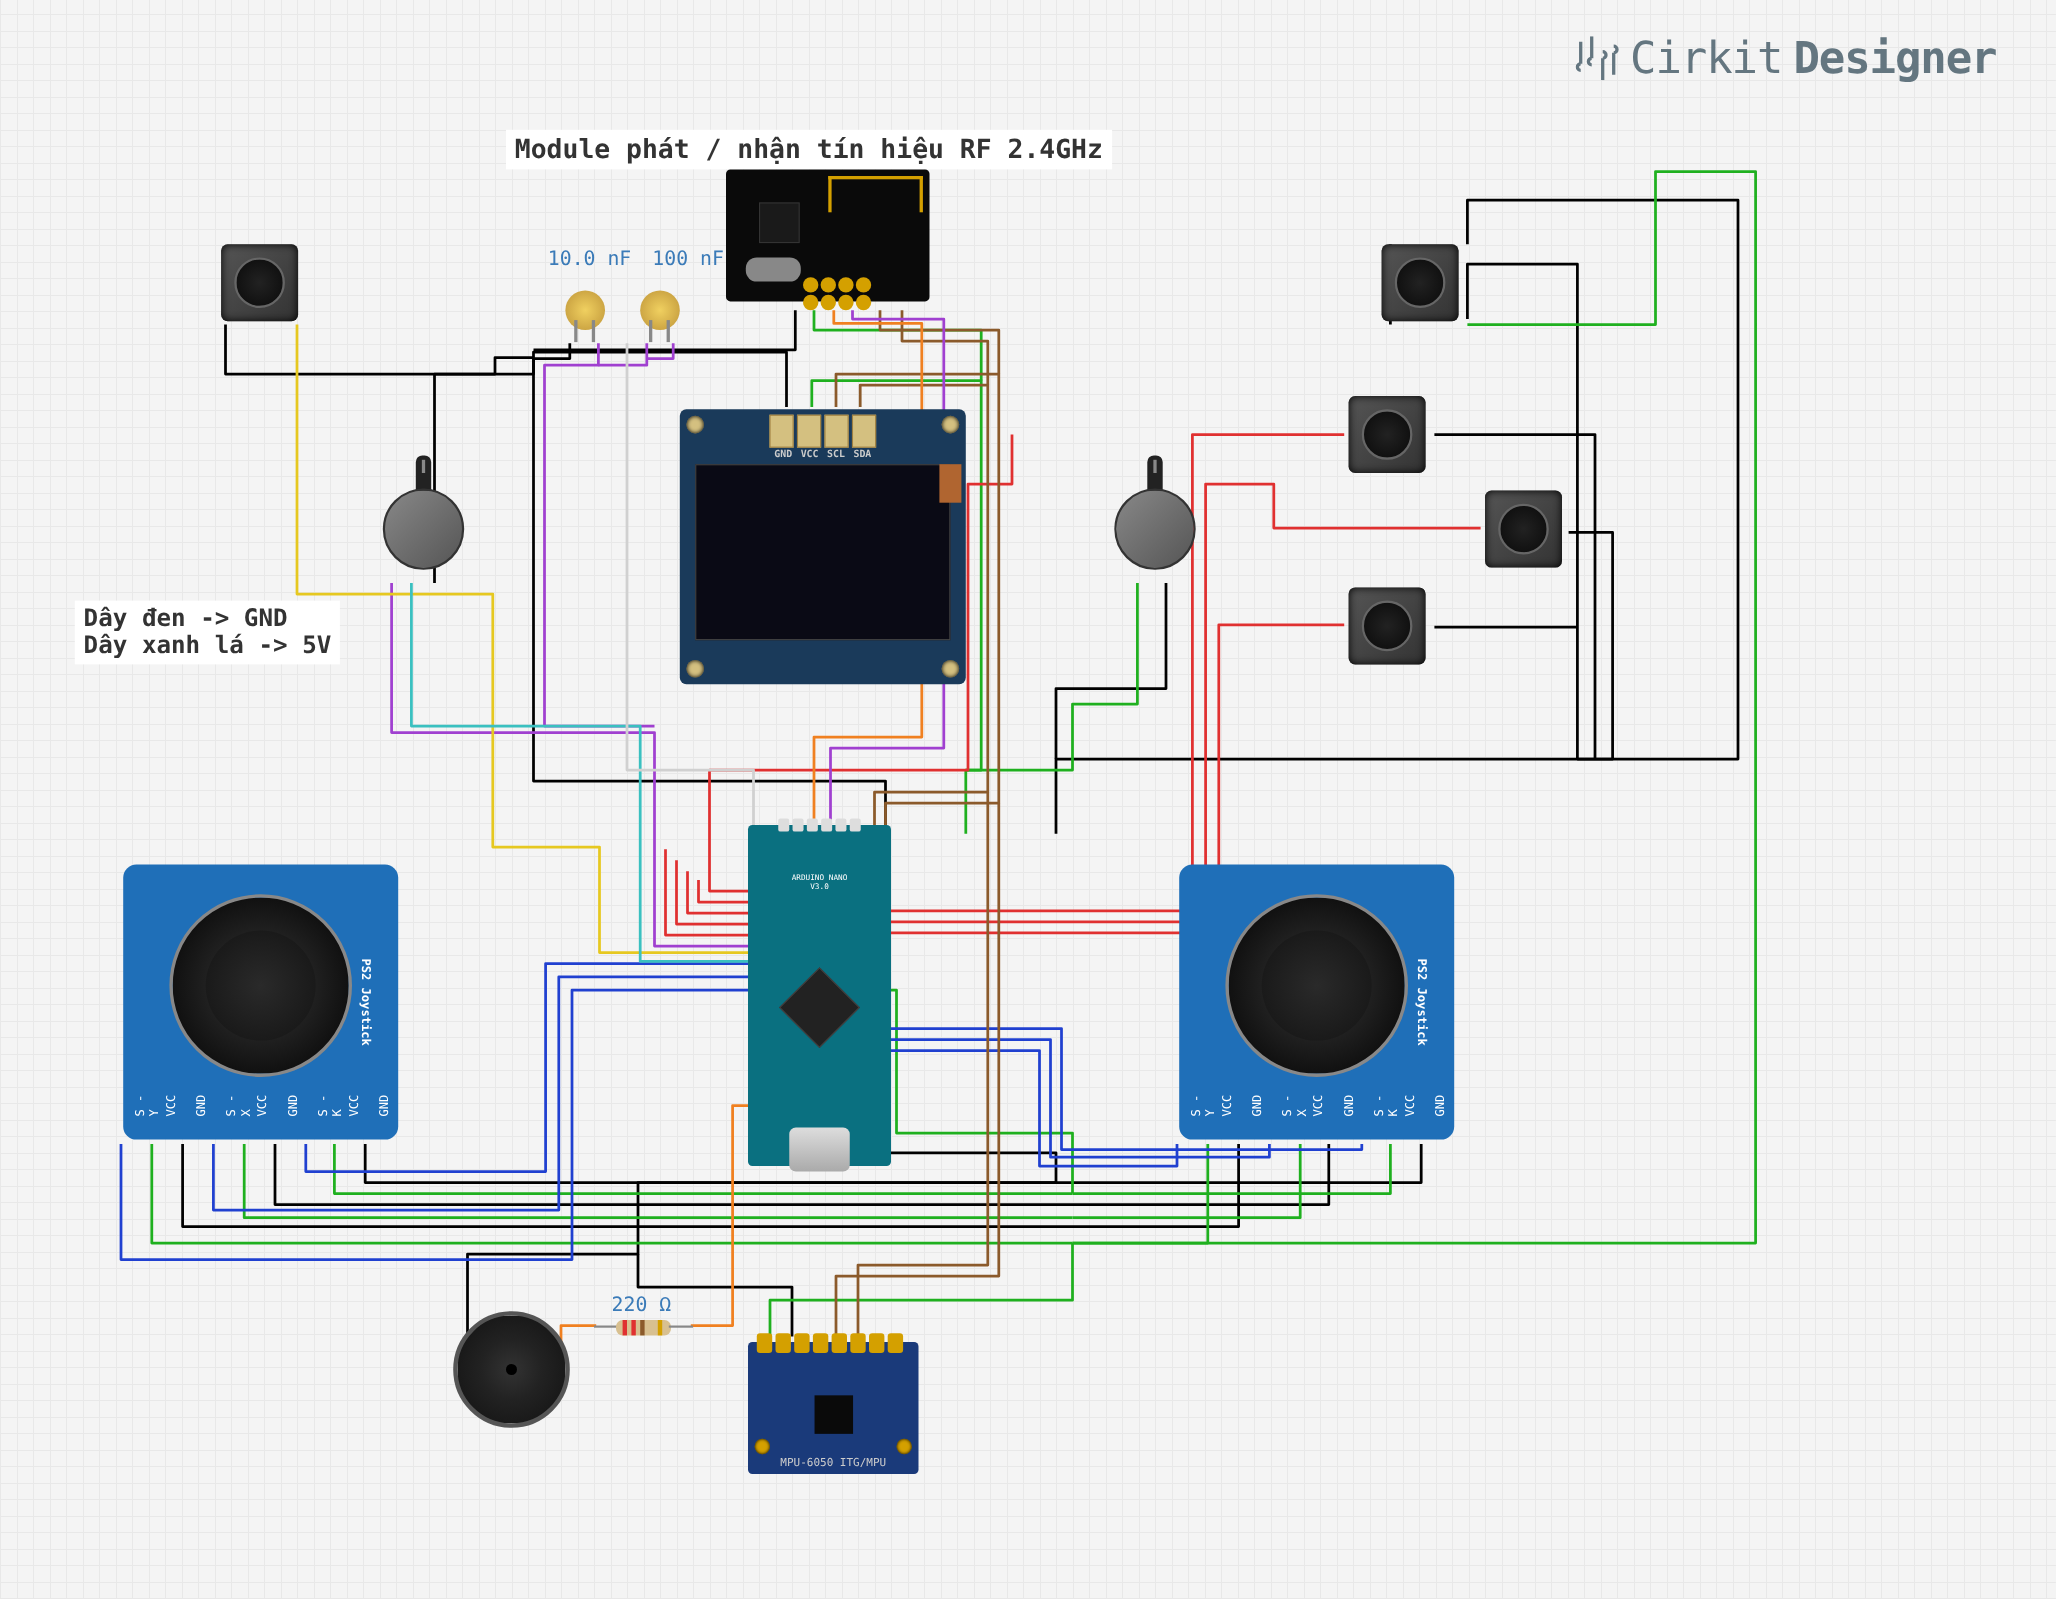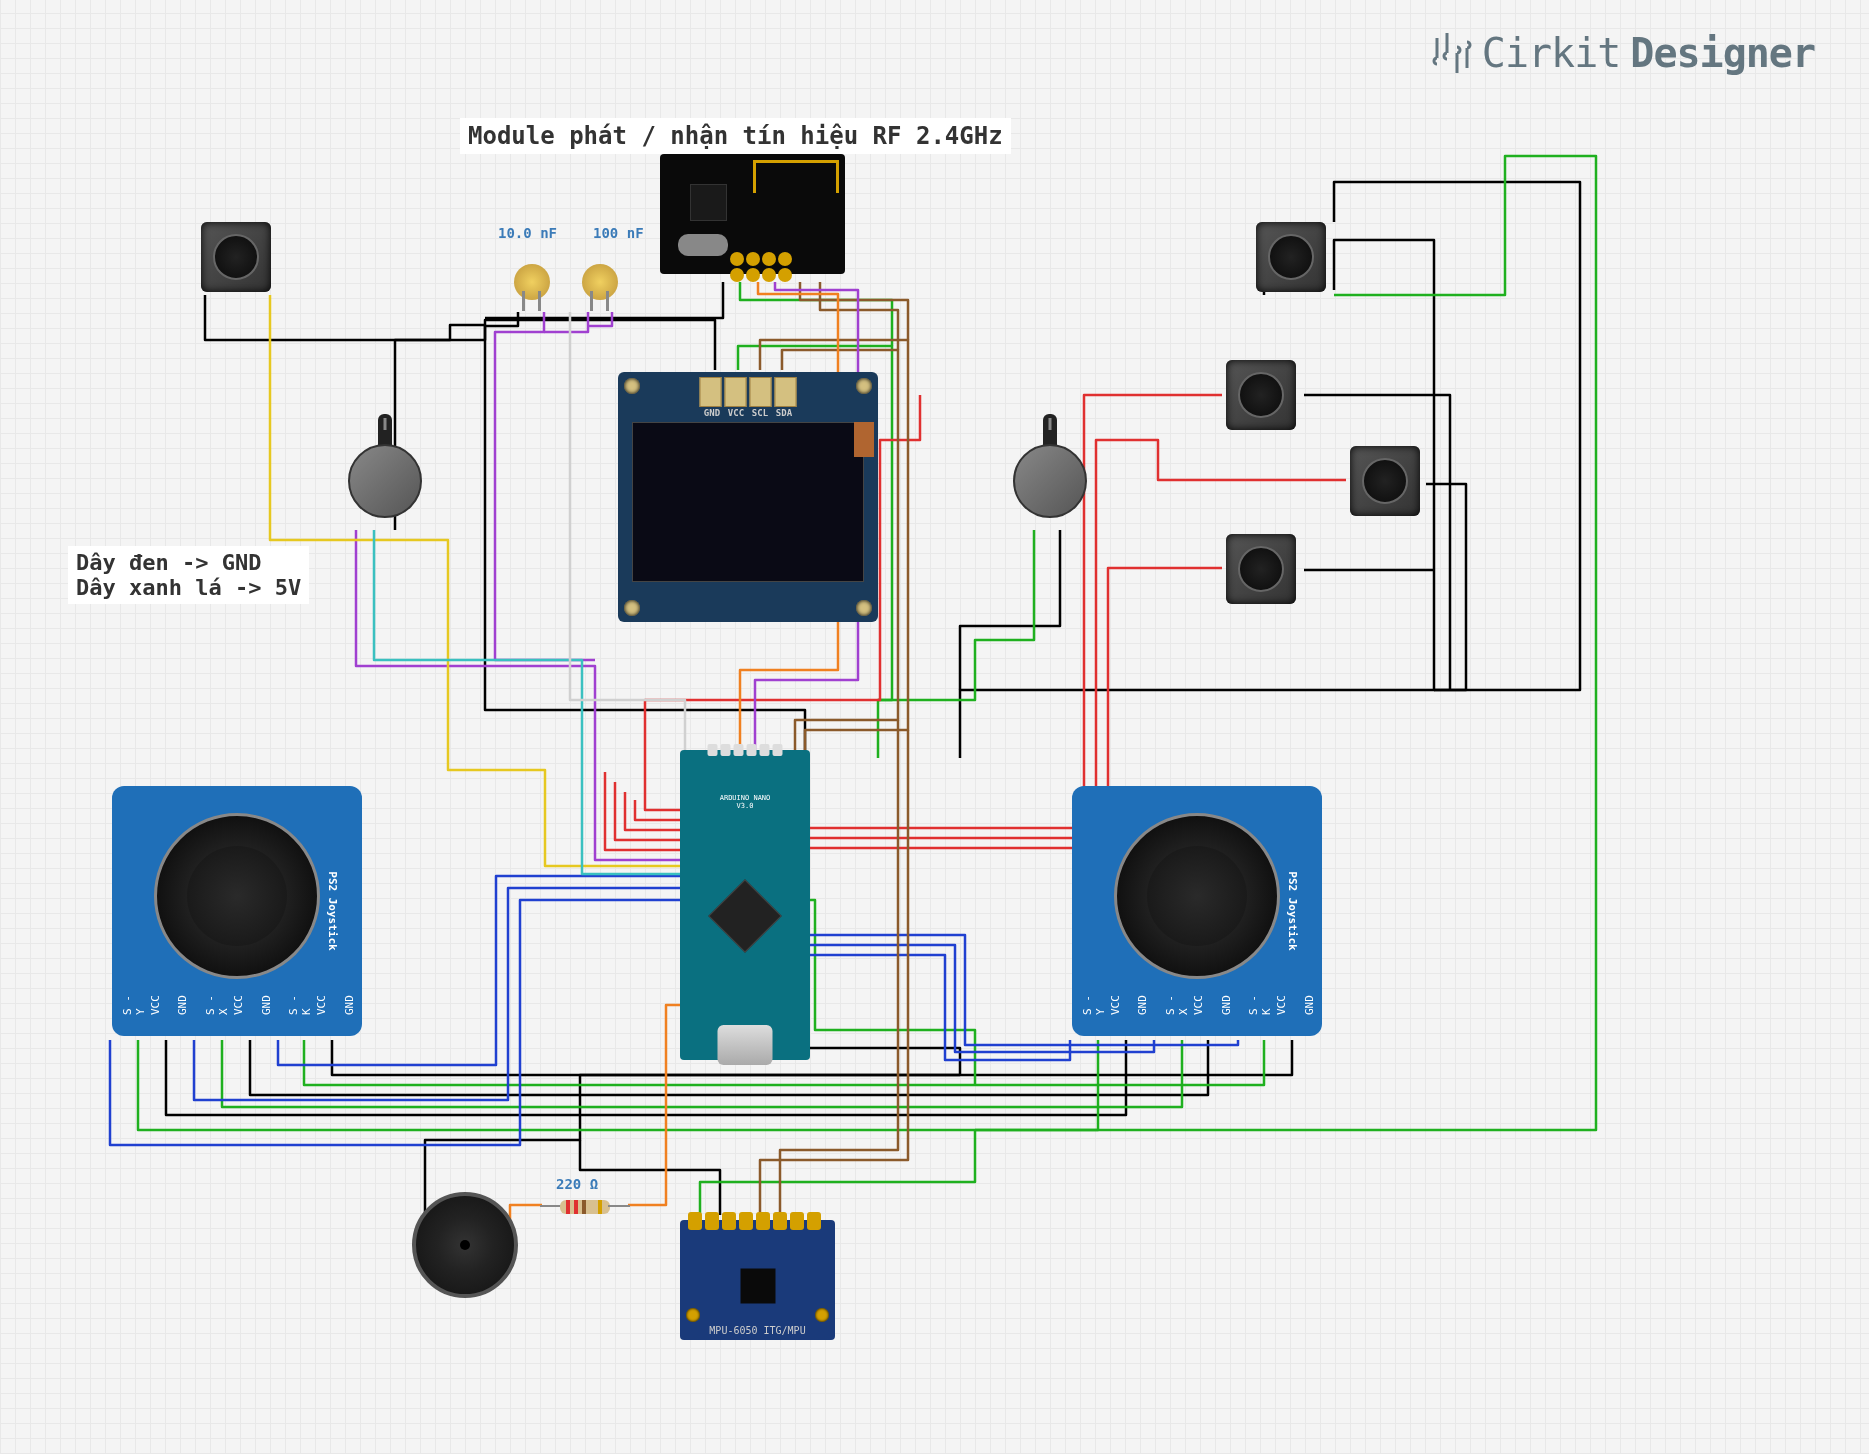"10.0 nF" .cap-label { font-size: 14px -> 18px; font-weight: bold -> normal }
